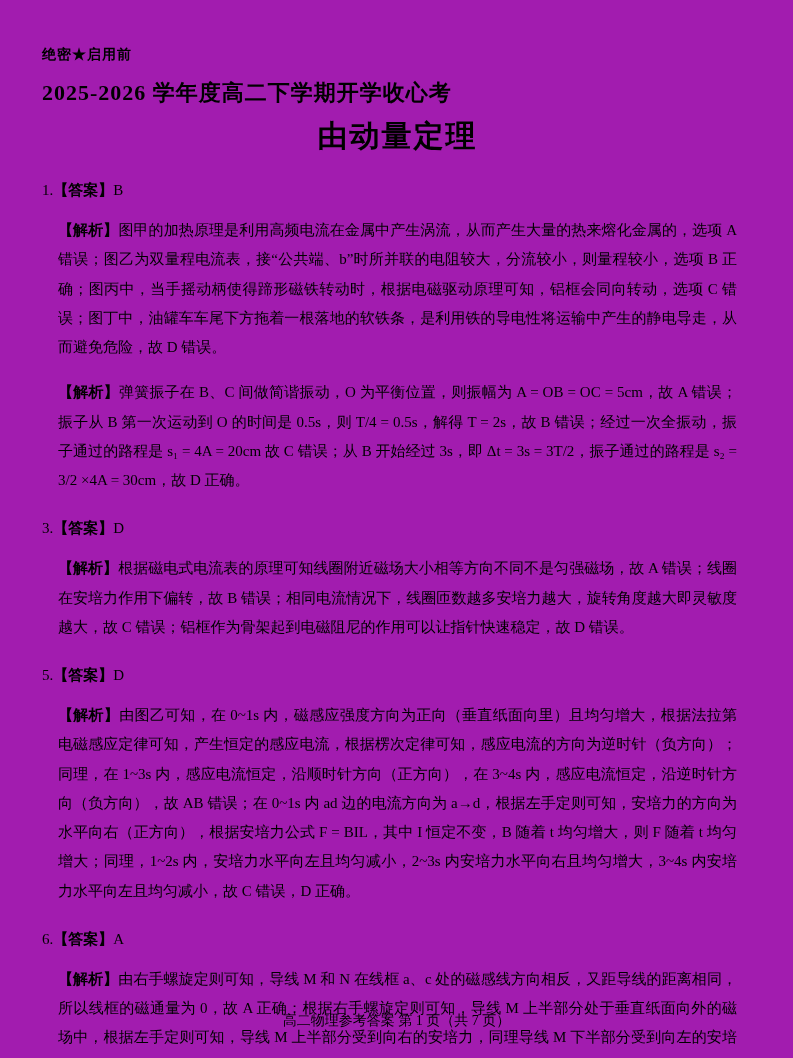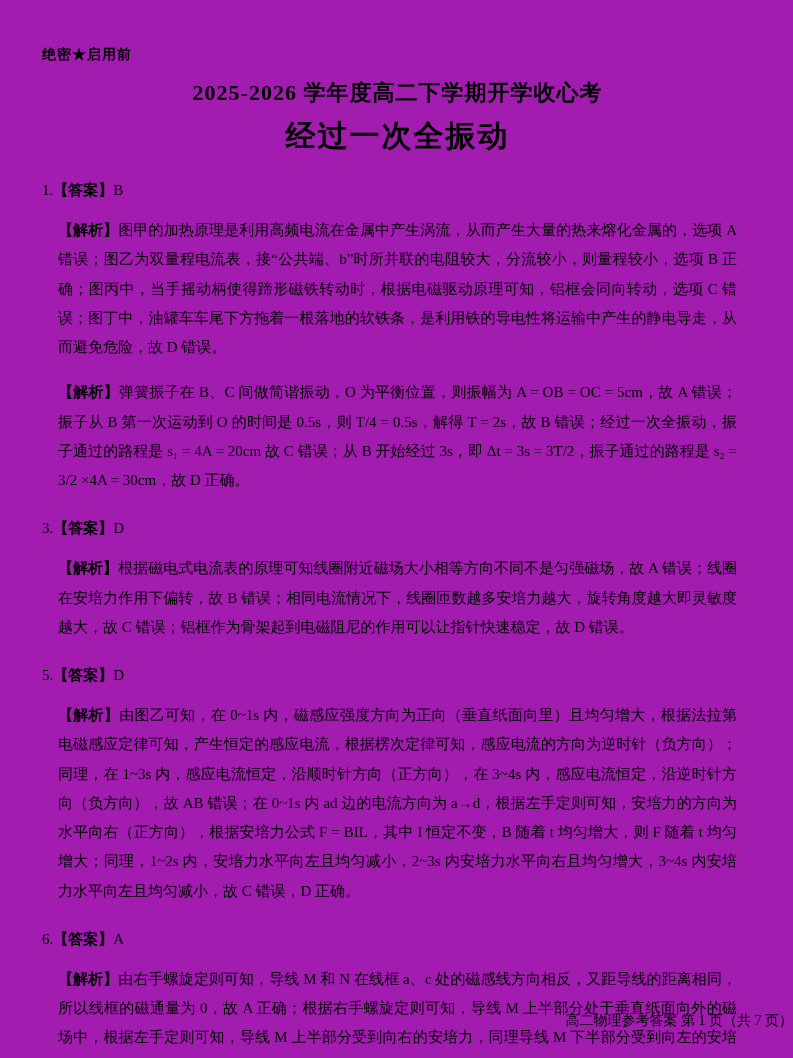"2025-2026 学年度高二下学期开学收心考" .title { text-align: center -> left }
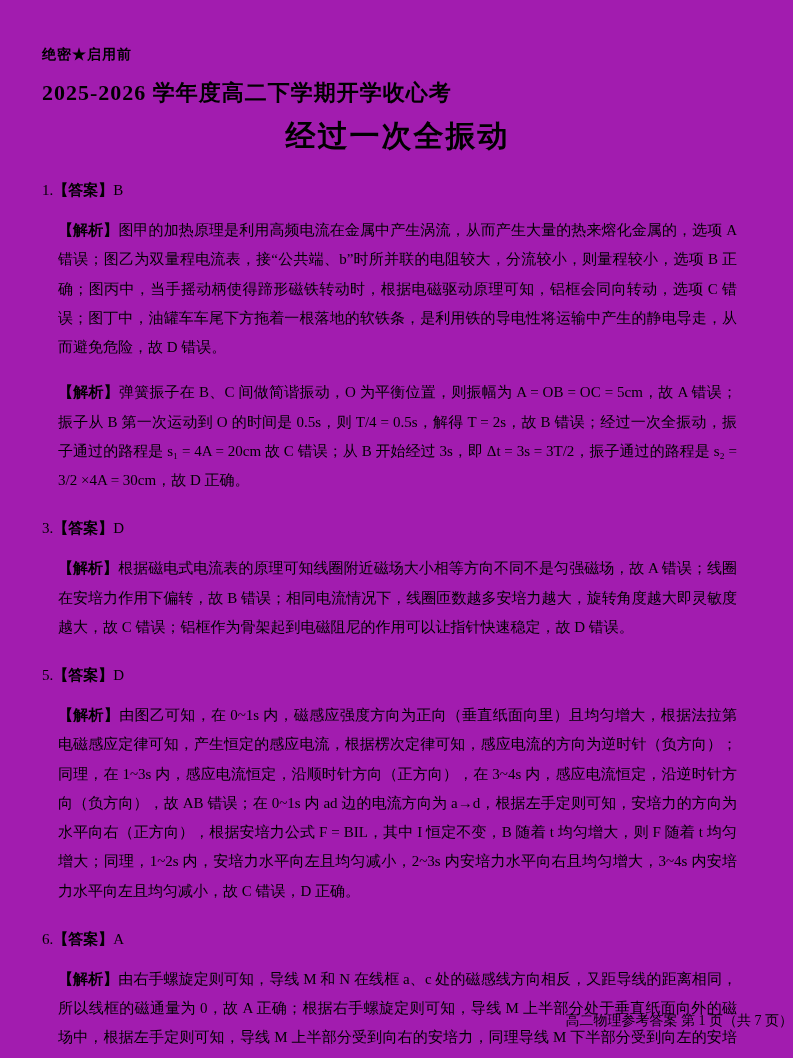"经过一次全振动" div.subtitle { text: 经过一次全振动 -> 由动量定理 }
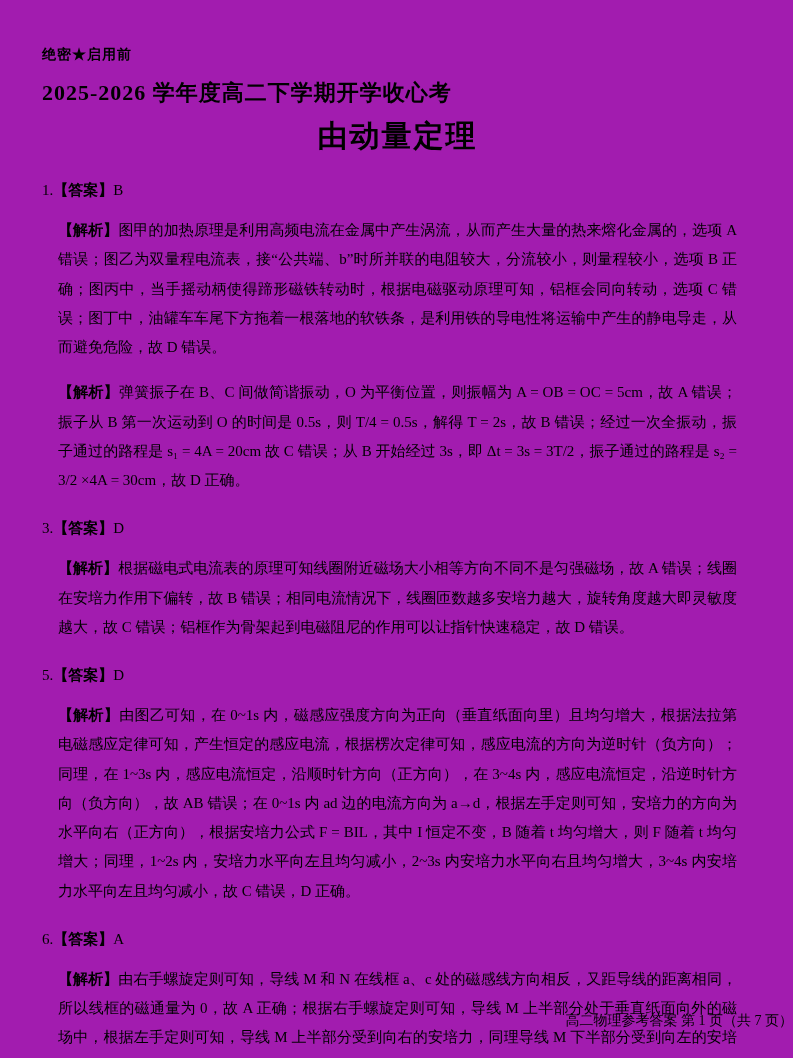"高二物理参考答案 第 1 页（共 7" .footer { text-align: right -> center }
